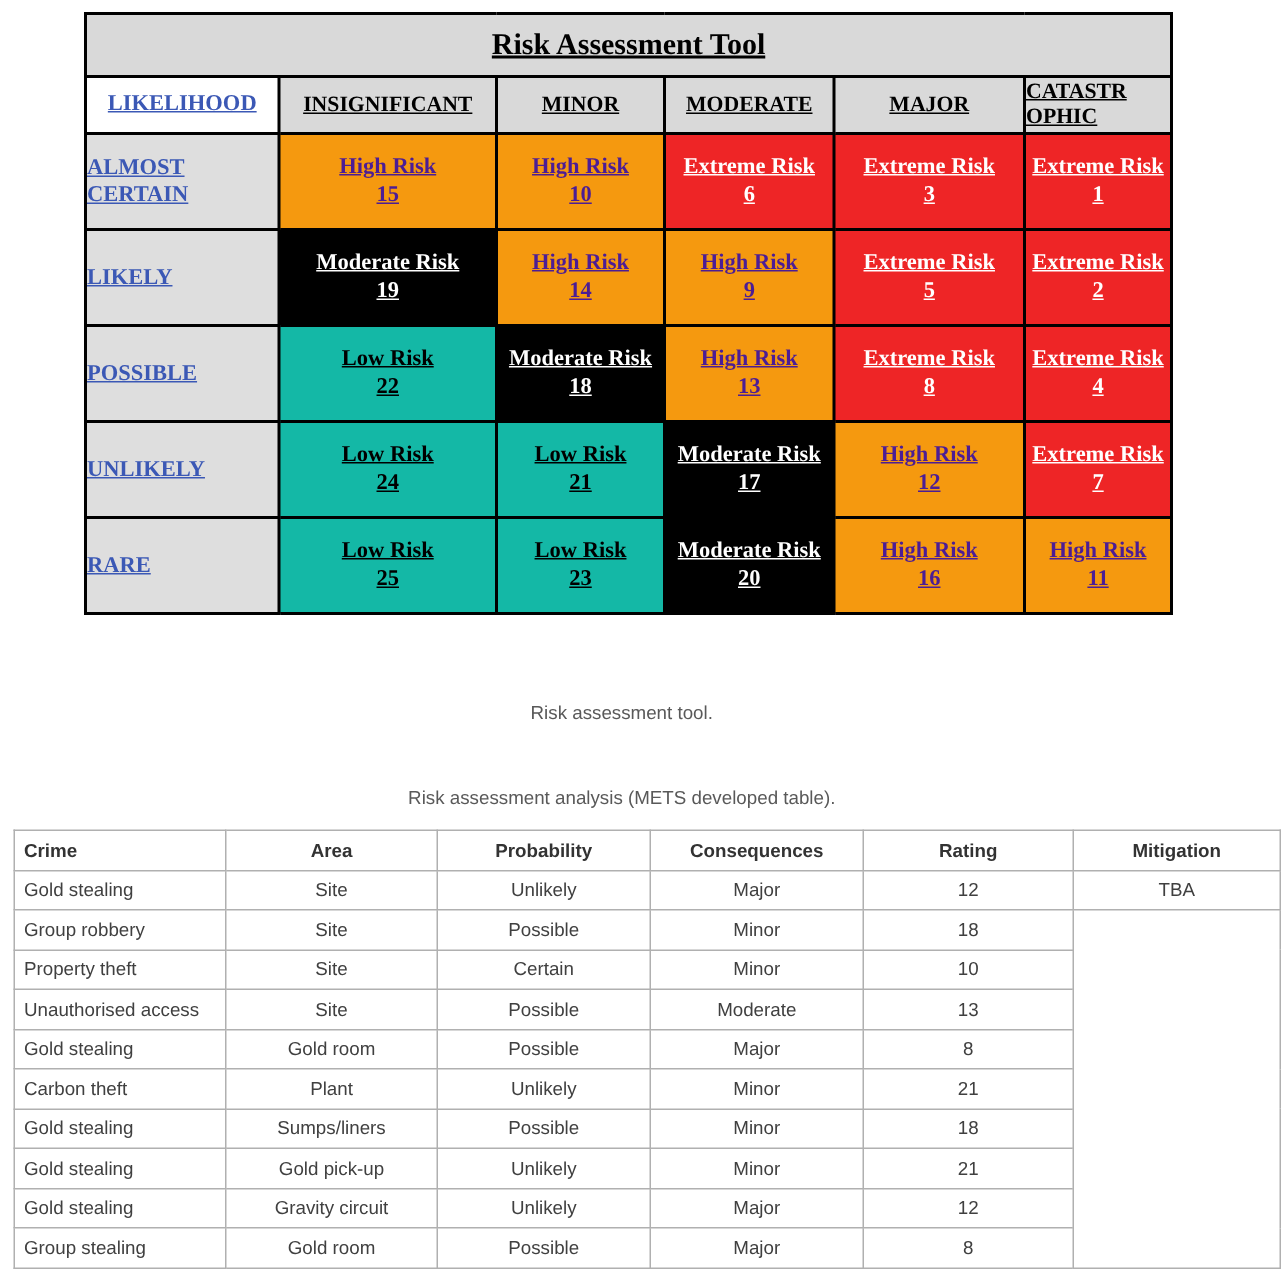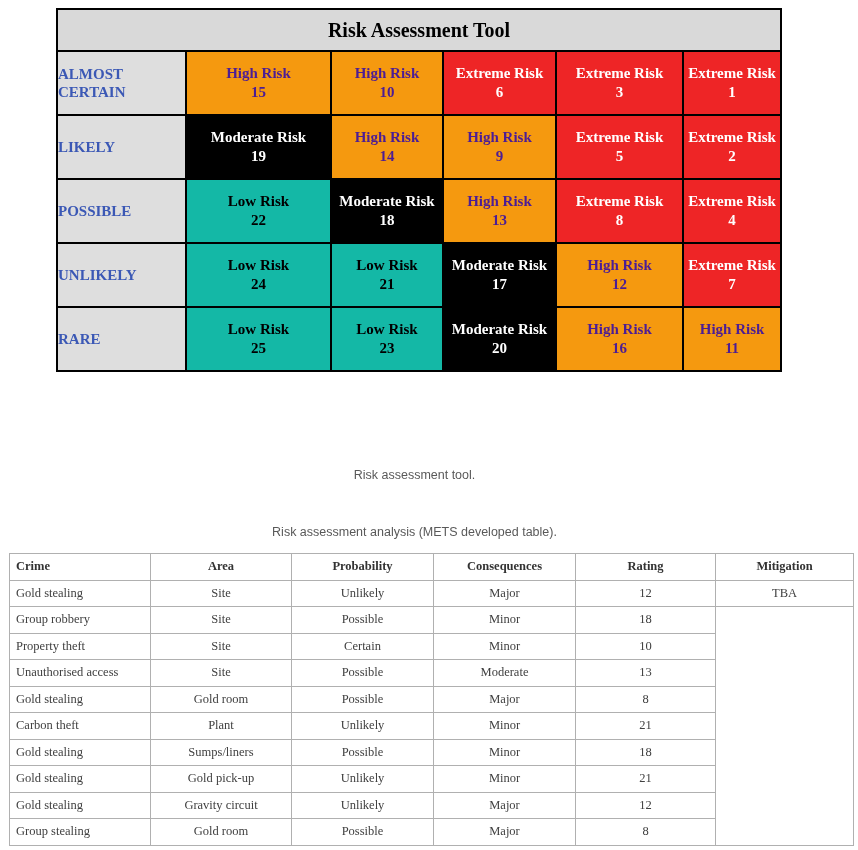"Risk Assessment Tool" table.matrix td { text-decoration: none -> underline }
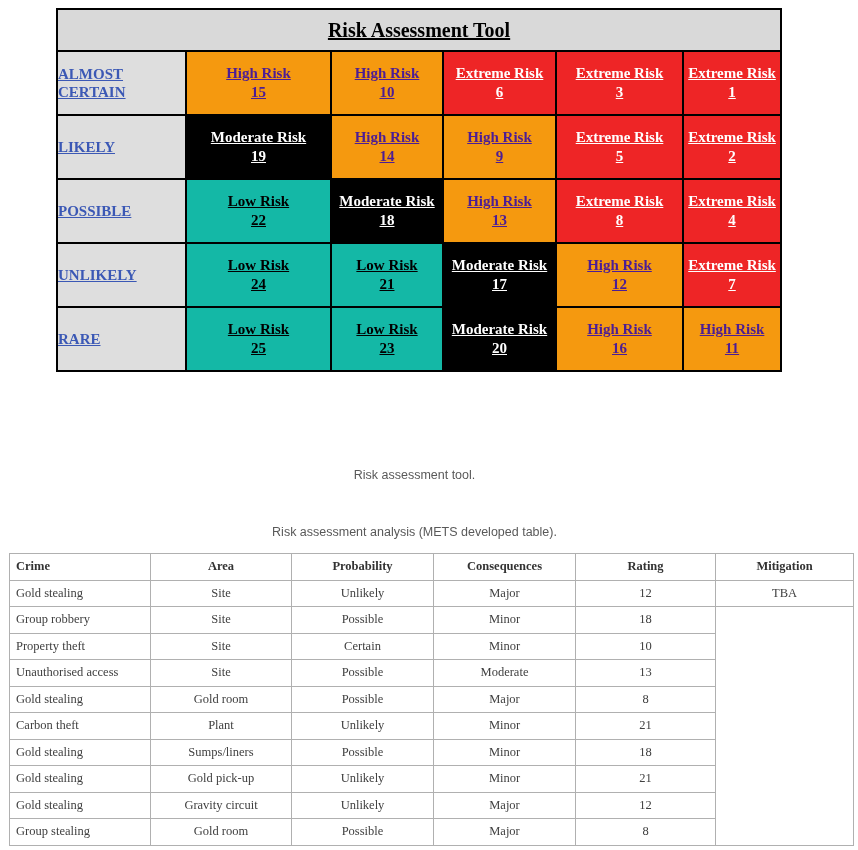"LIKELIHOOD" tr { html: none -> <tr> <td>LIKELIHOOD</td> <td>INSIGNIFICANT</td> <td>MINOR</td> <td>MODERATE</td> <td>MAJOR</td> <td>CATASTR<br>OPHIC</td> </tr> }
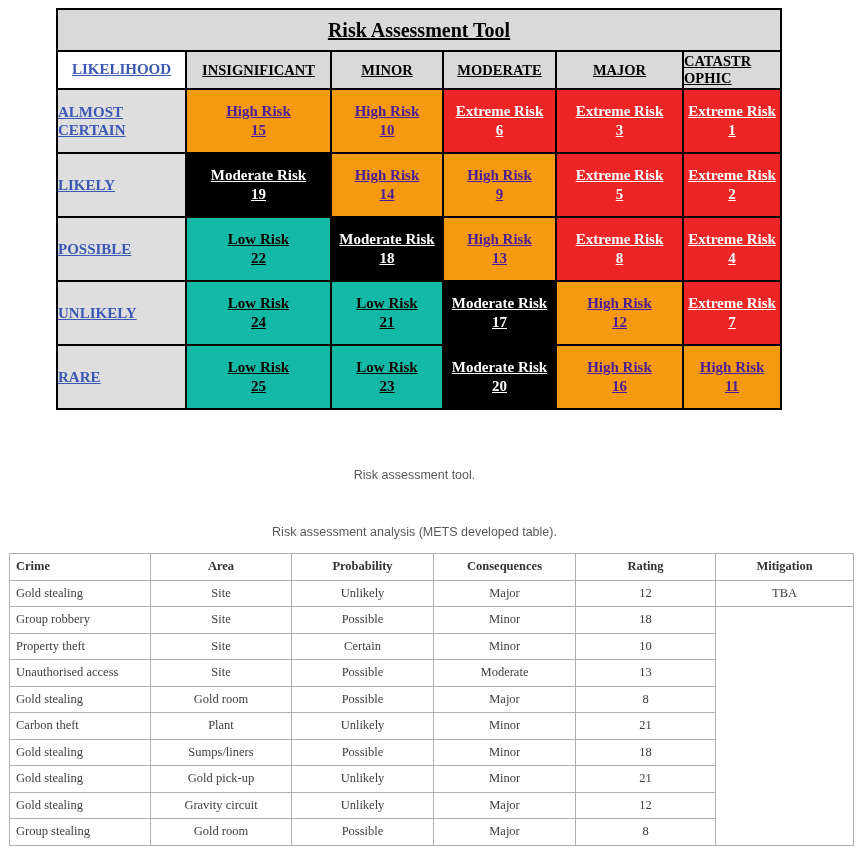"Crime" table.analysis { font-family: Liberation Serif, serif -> Liberation Sans, sans-serif }
